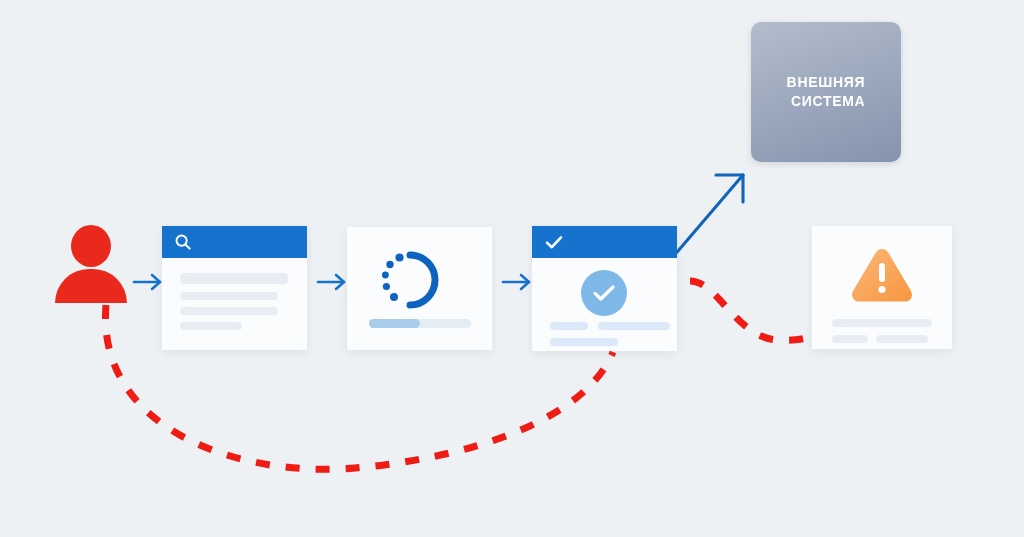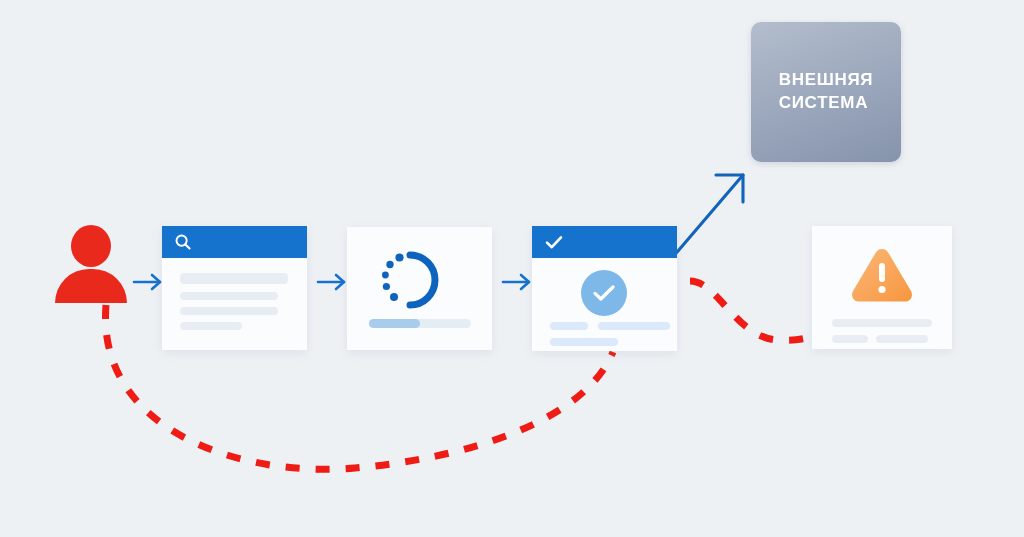"ВНЕШНЯЯ" .ext-system-label { font-size: 17px -> 14px; text-align: left -> right }
